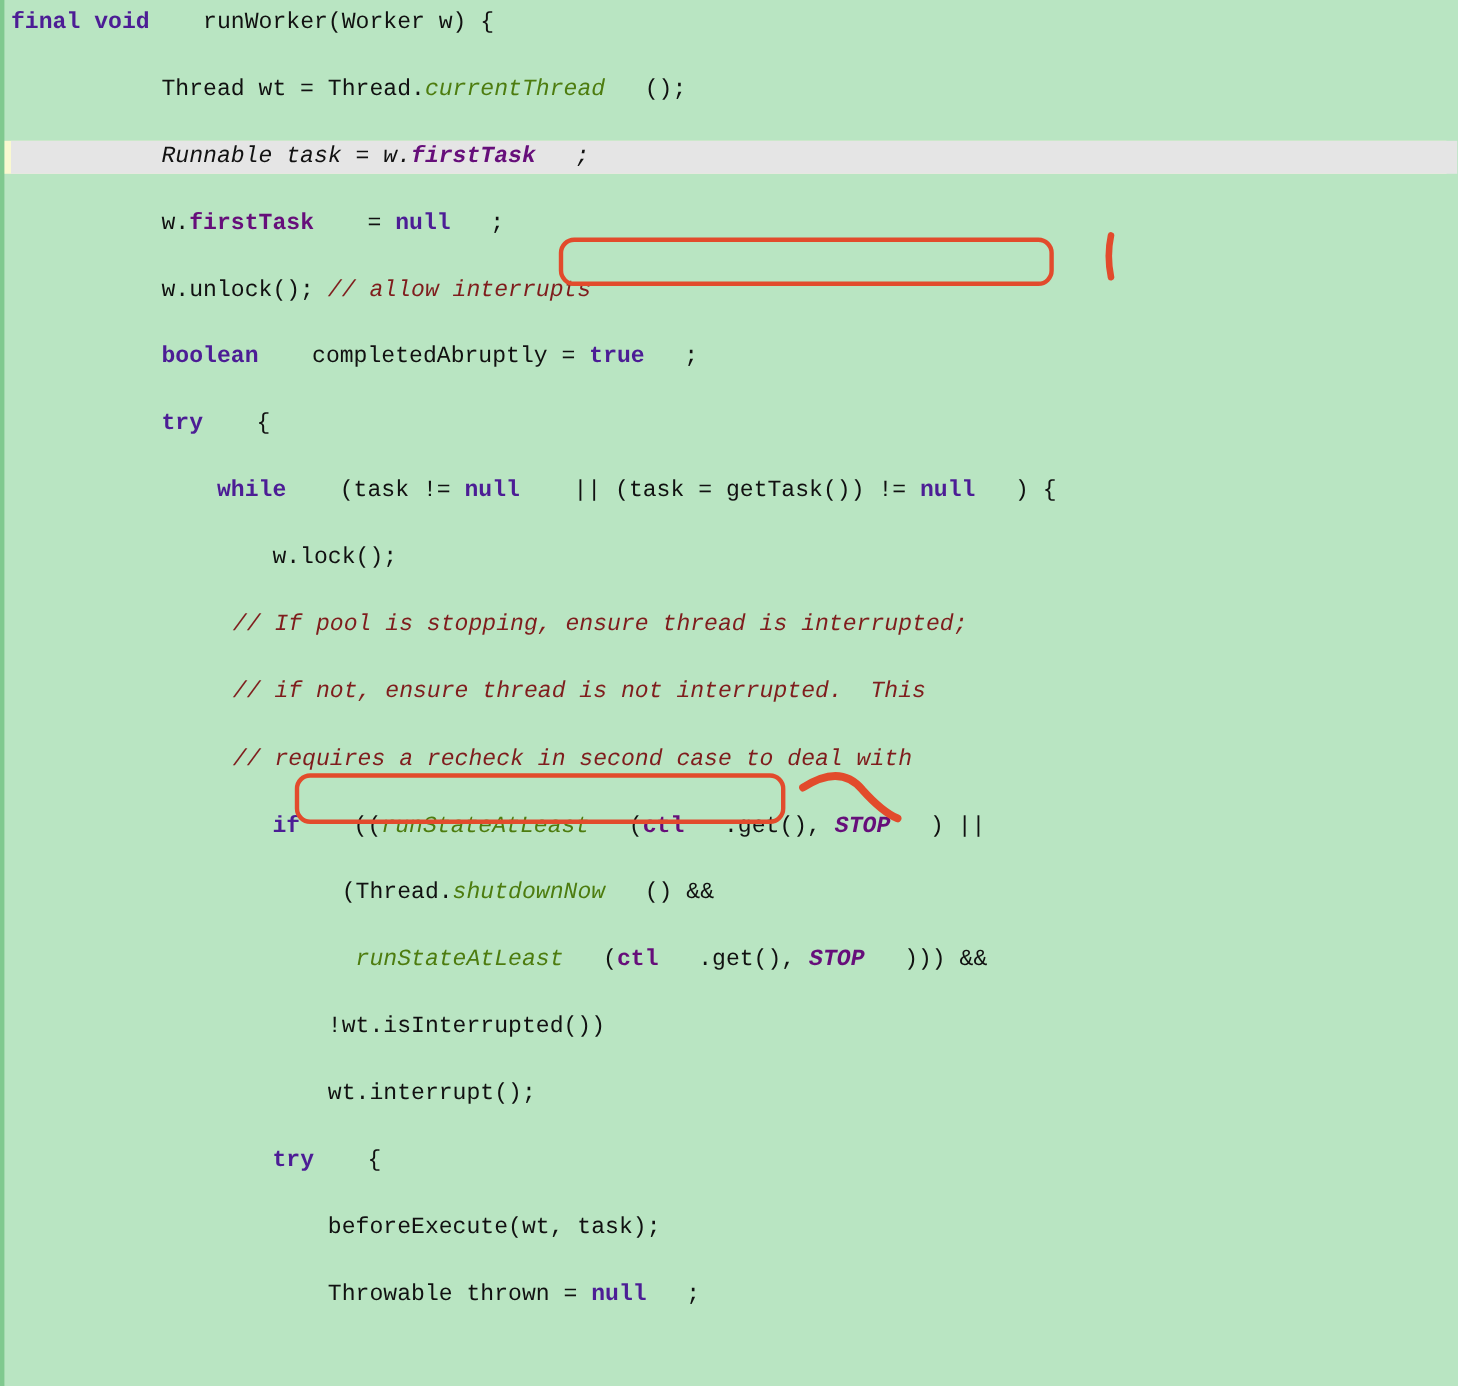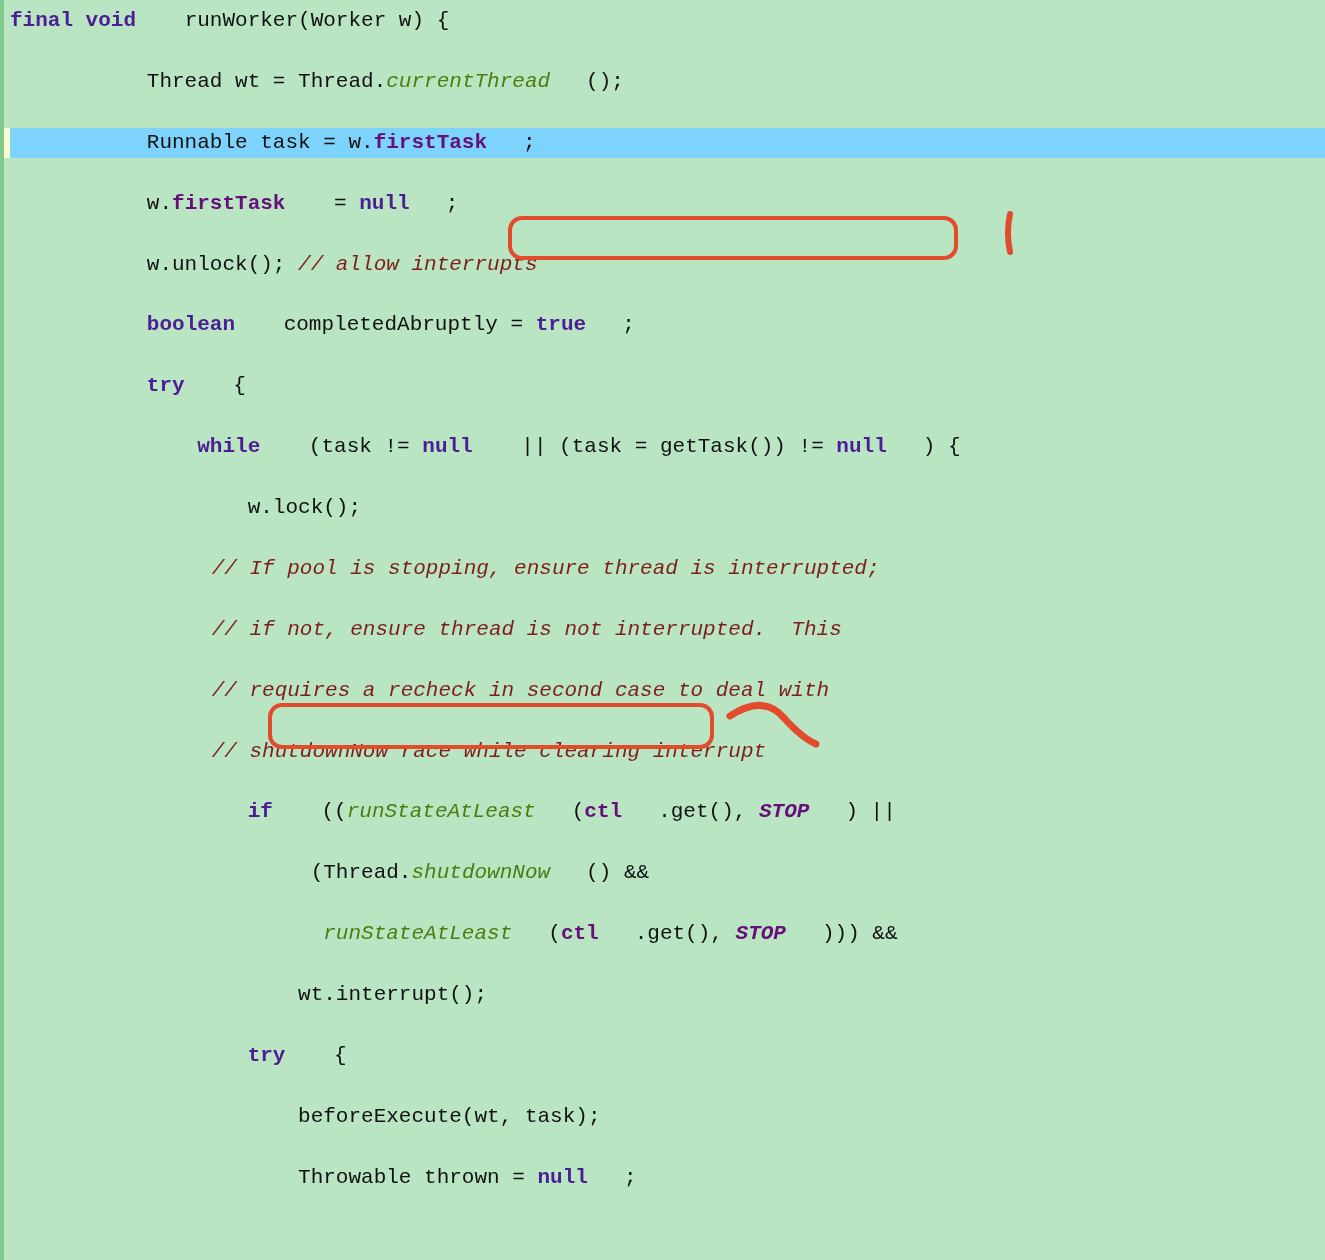"Runnable task = w.firstTask ;" .hl-line { background: #7dd3fc -> #e5e5e5; font-style: none -> italic }
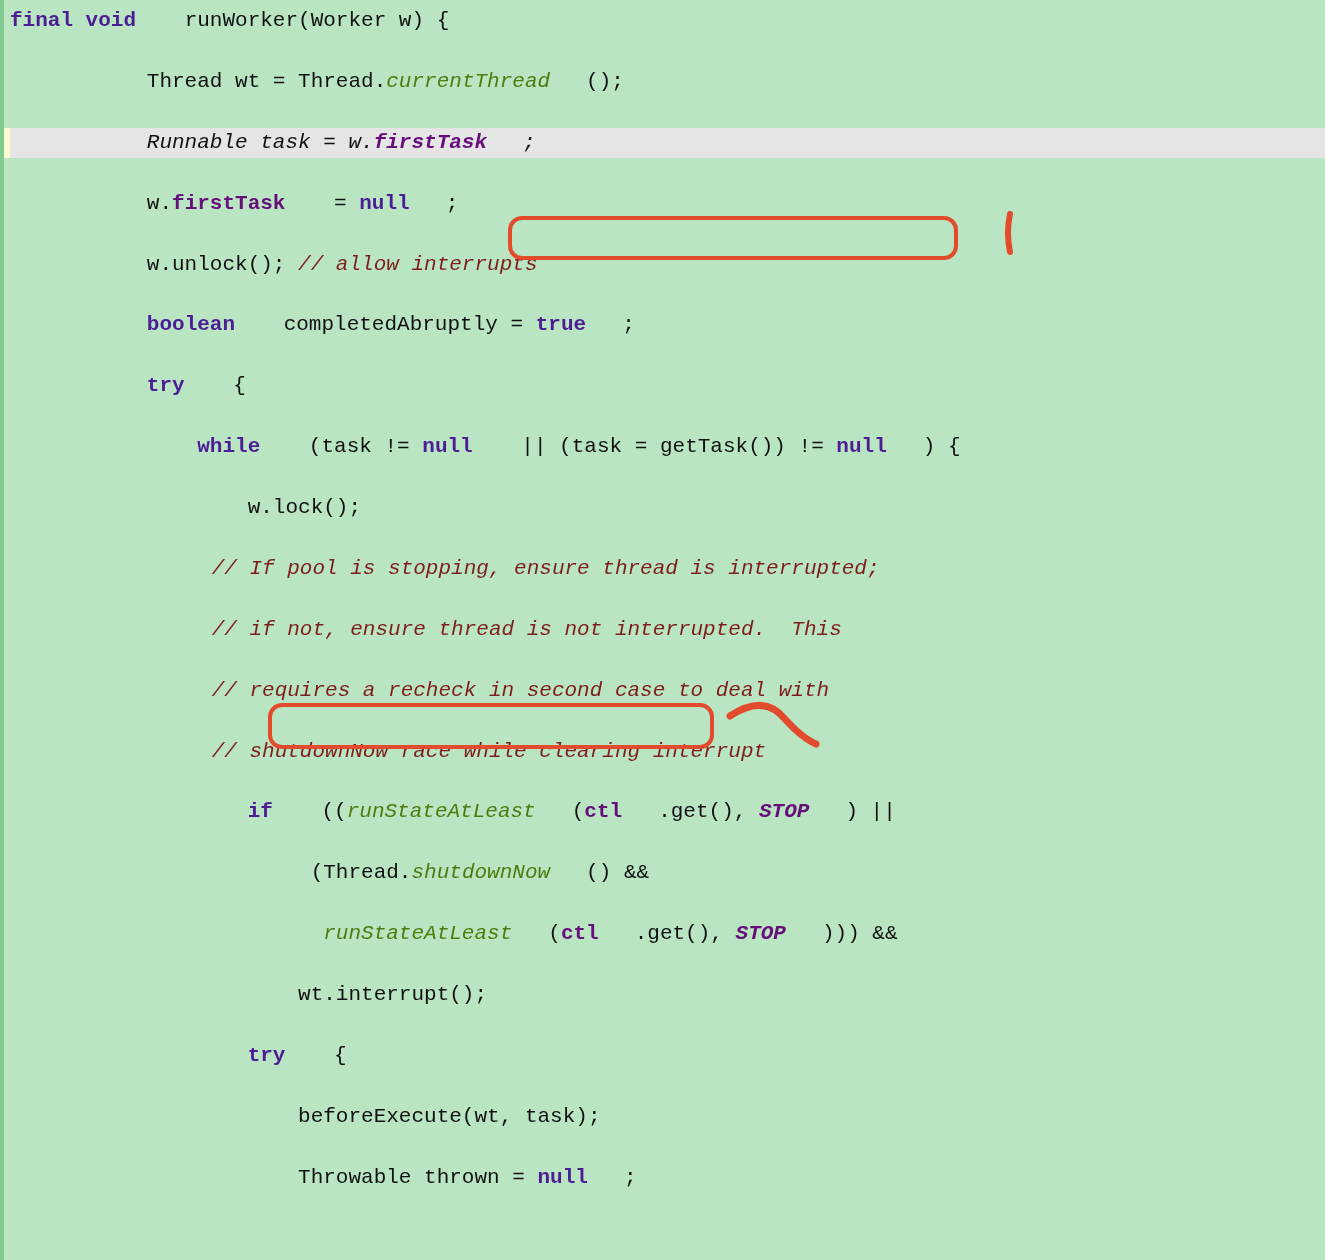"// shutdownNow race while clearing" span.line { html: <span><span> // shutdownNow race while clearing interrupt</span></span> -> none }
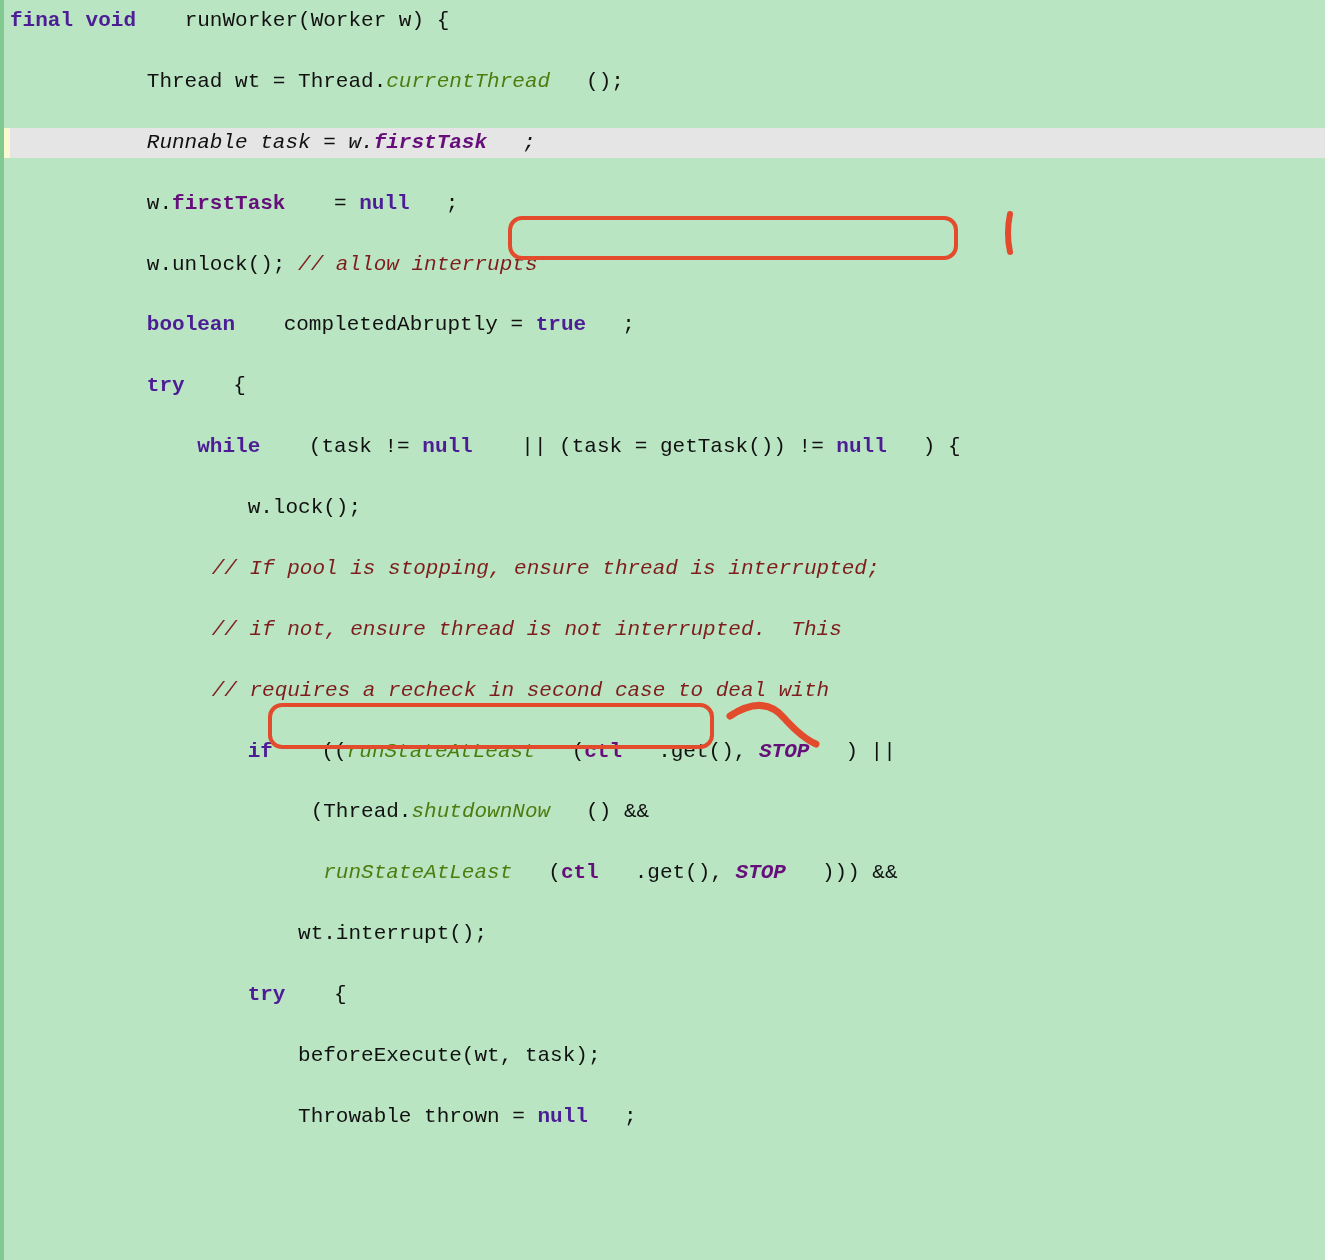"!wt.isInterrupted())" span.line { html: none -> <span><span> !wt.isInterrupted())</span></span> }
